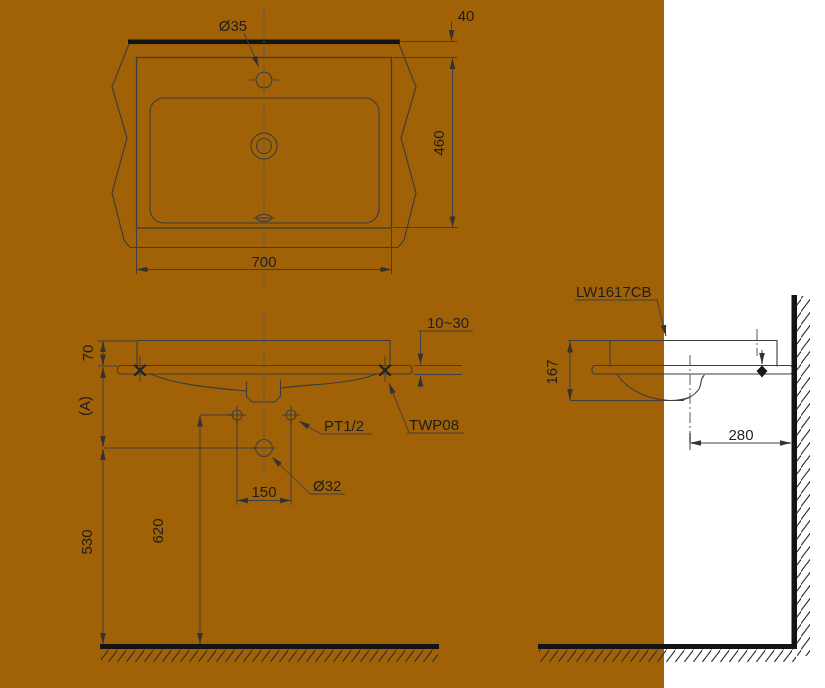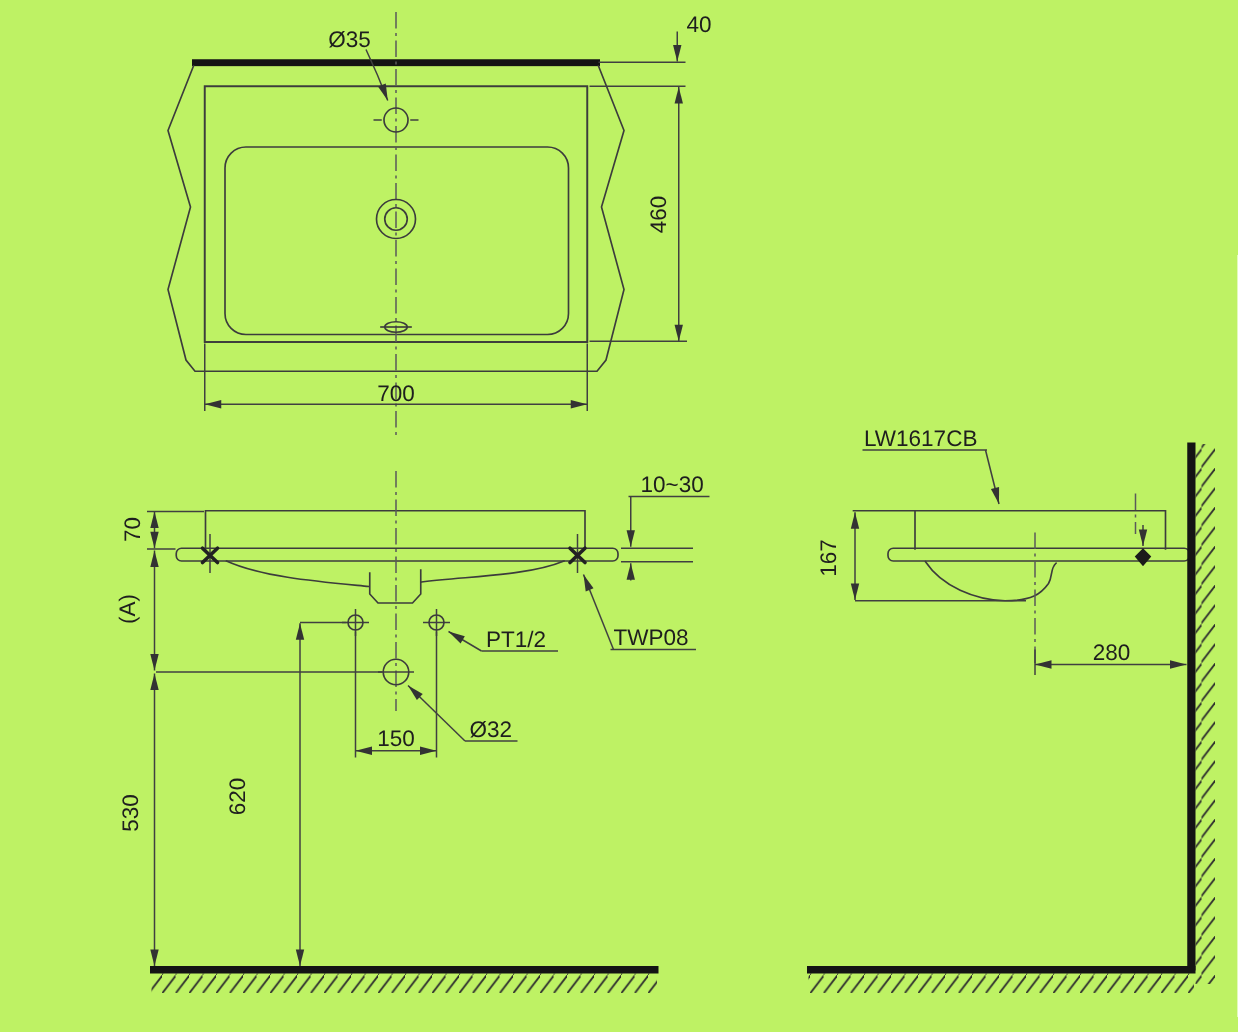"Ø35" .stage { background: #bef264 -> #a16207; width: 825px -> 664px }
